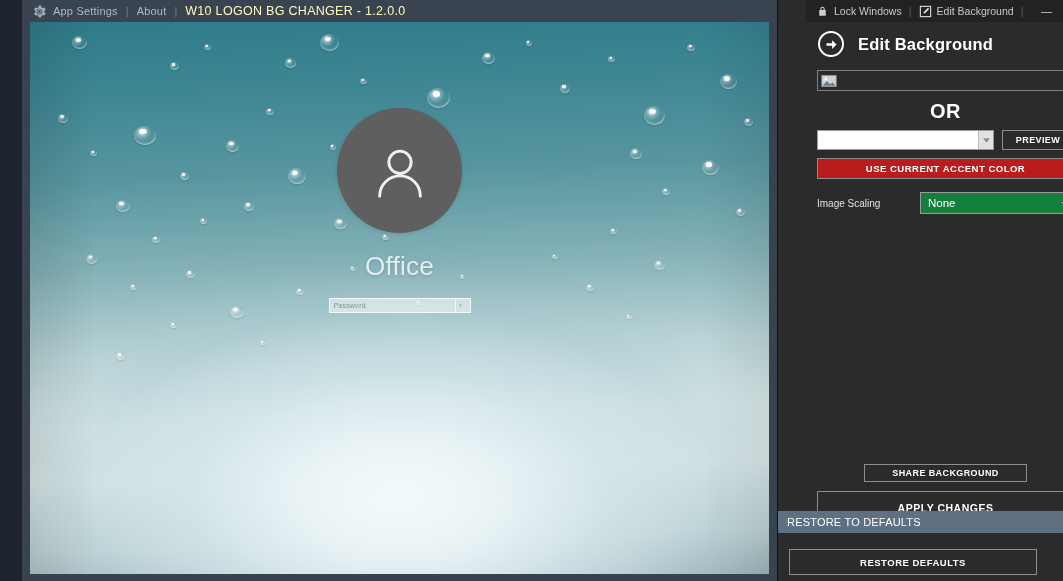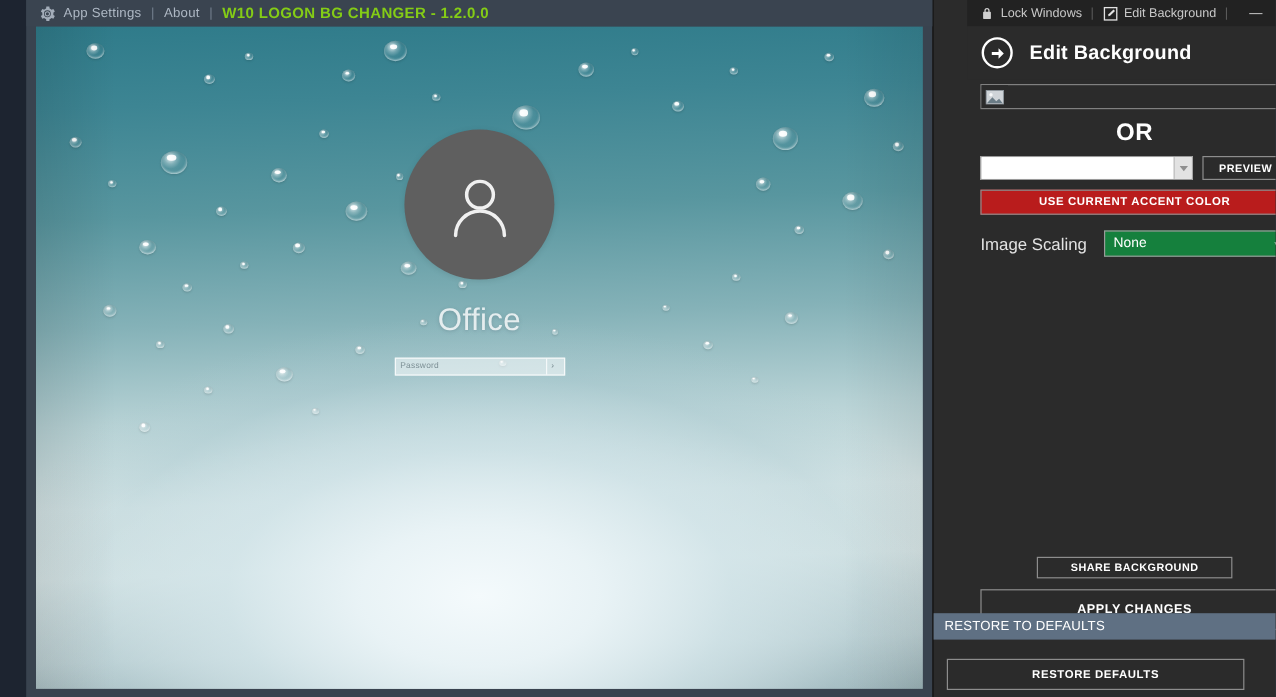"W10 LOGON BG CHANGER -" .tb-title { color: #84cc16 -> #fef9c3; font-weight: bold -> normal }
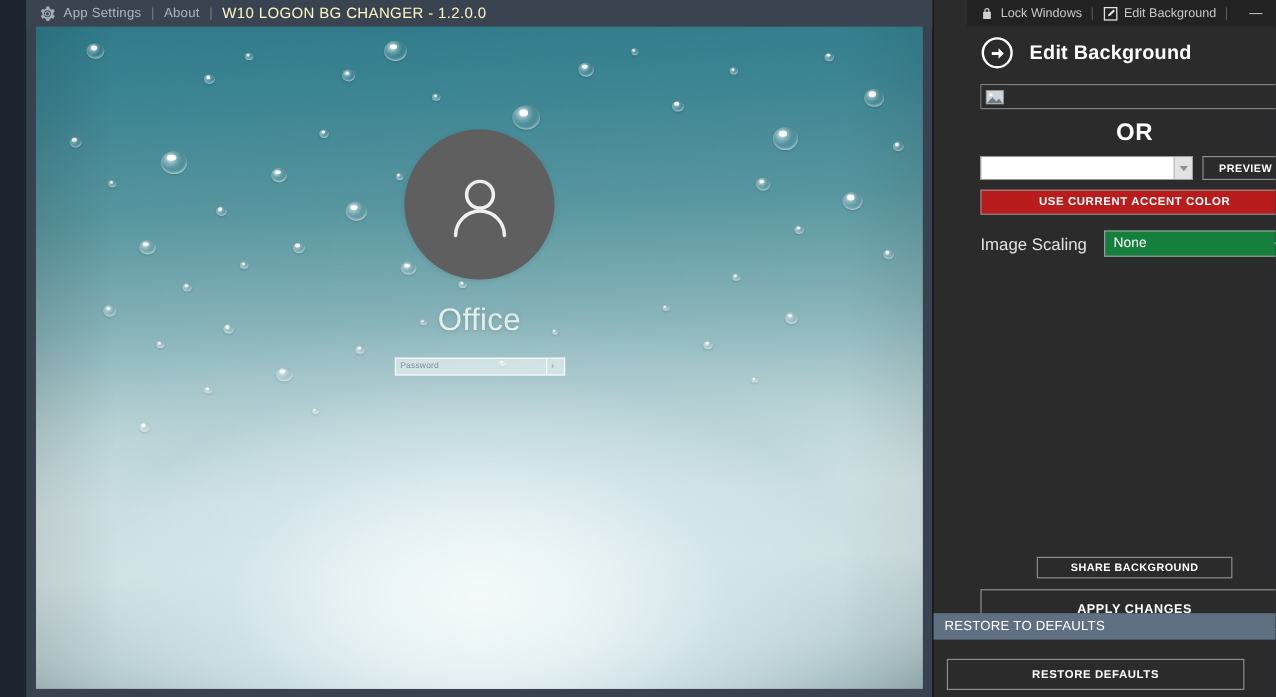"Image Scaling" .scaling-label { font-size: 14px -> 10px }
